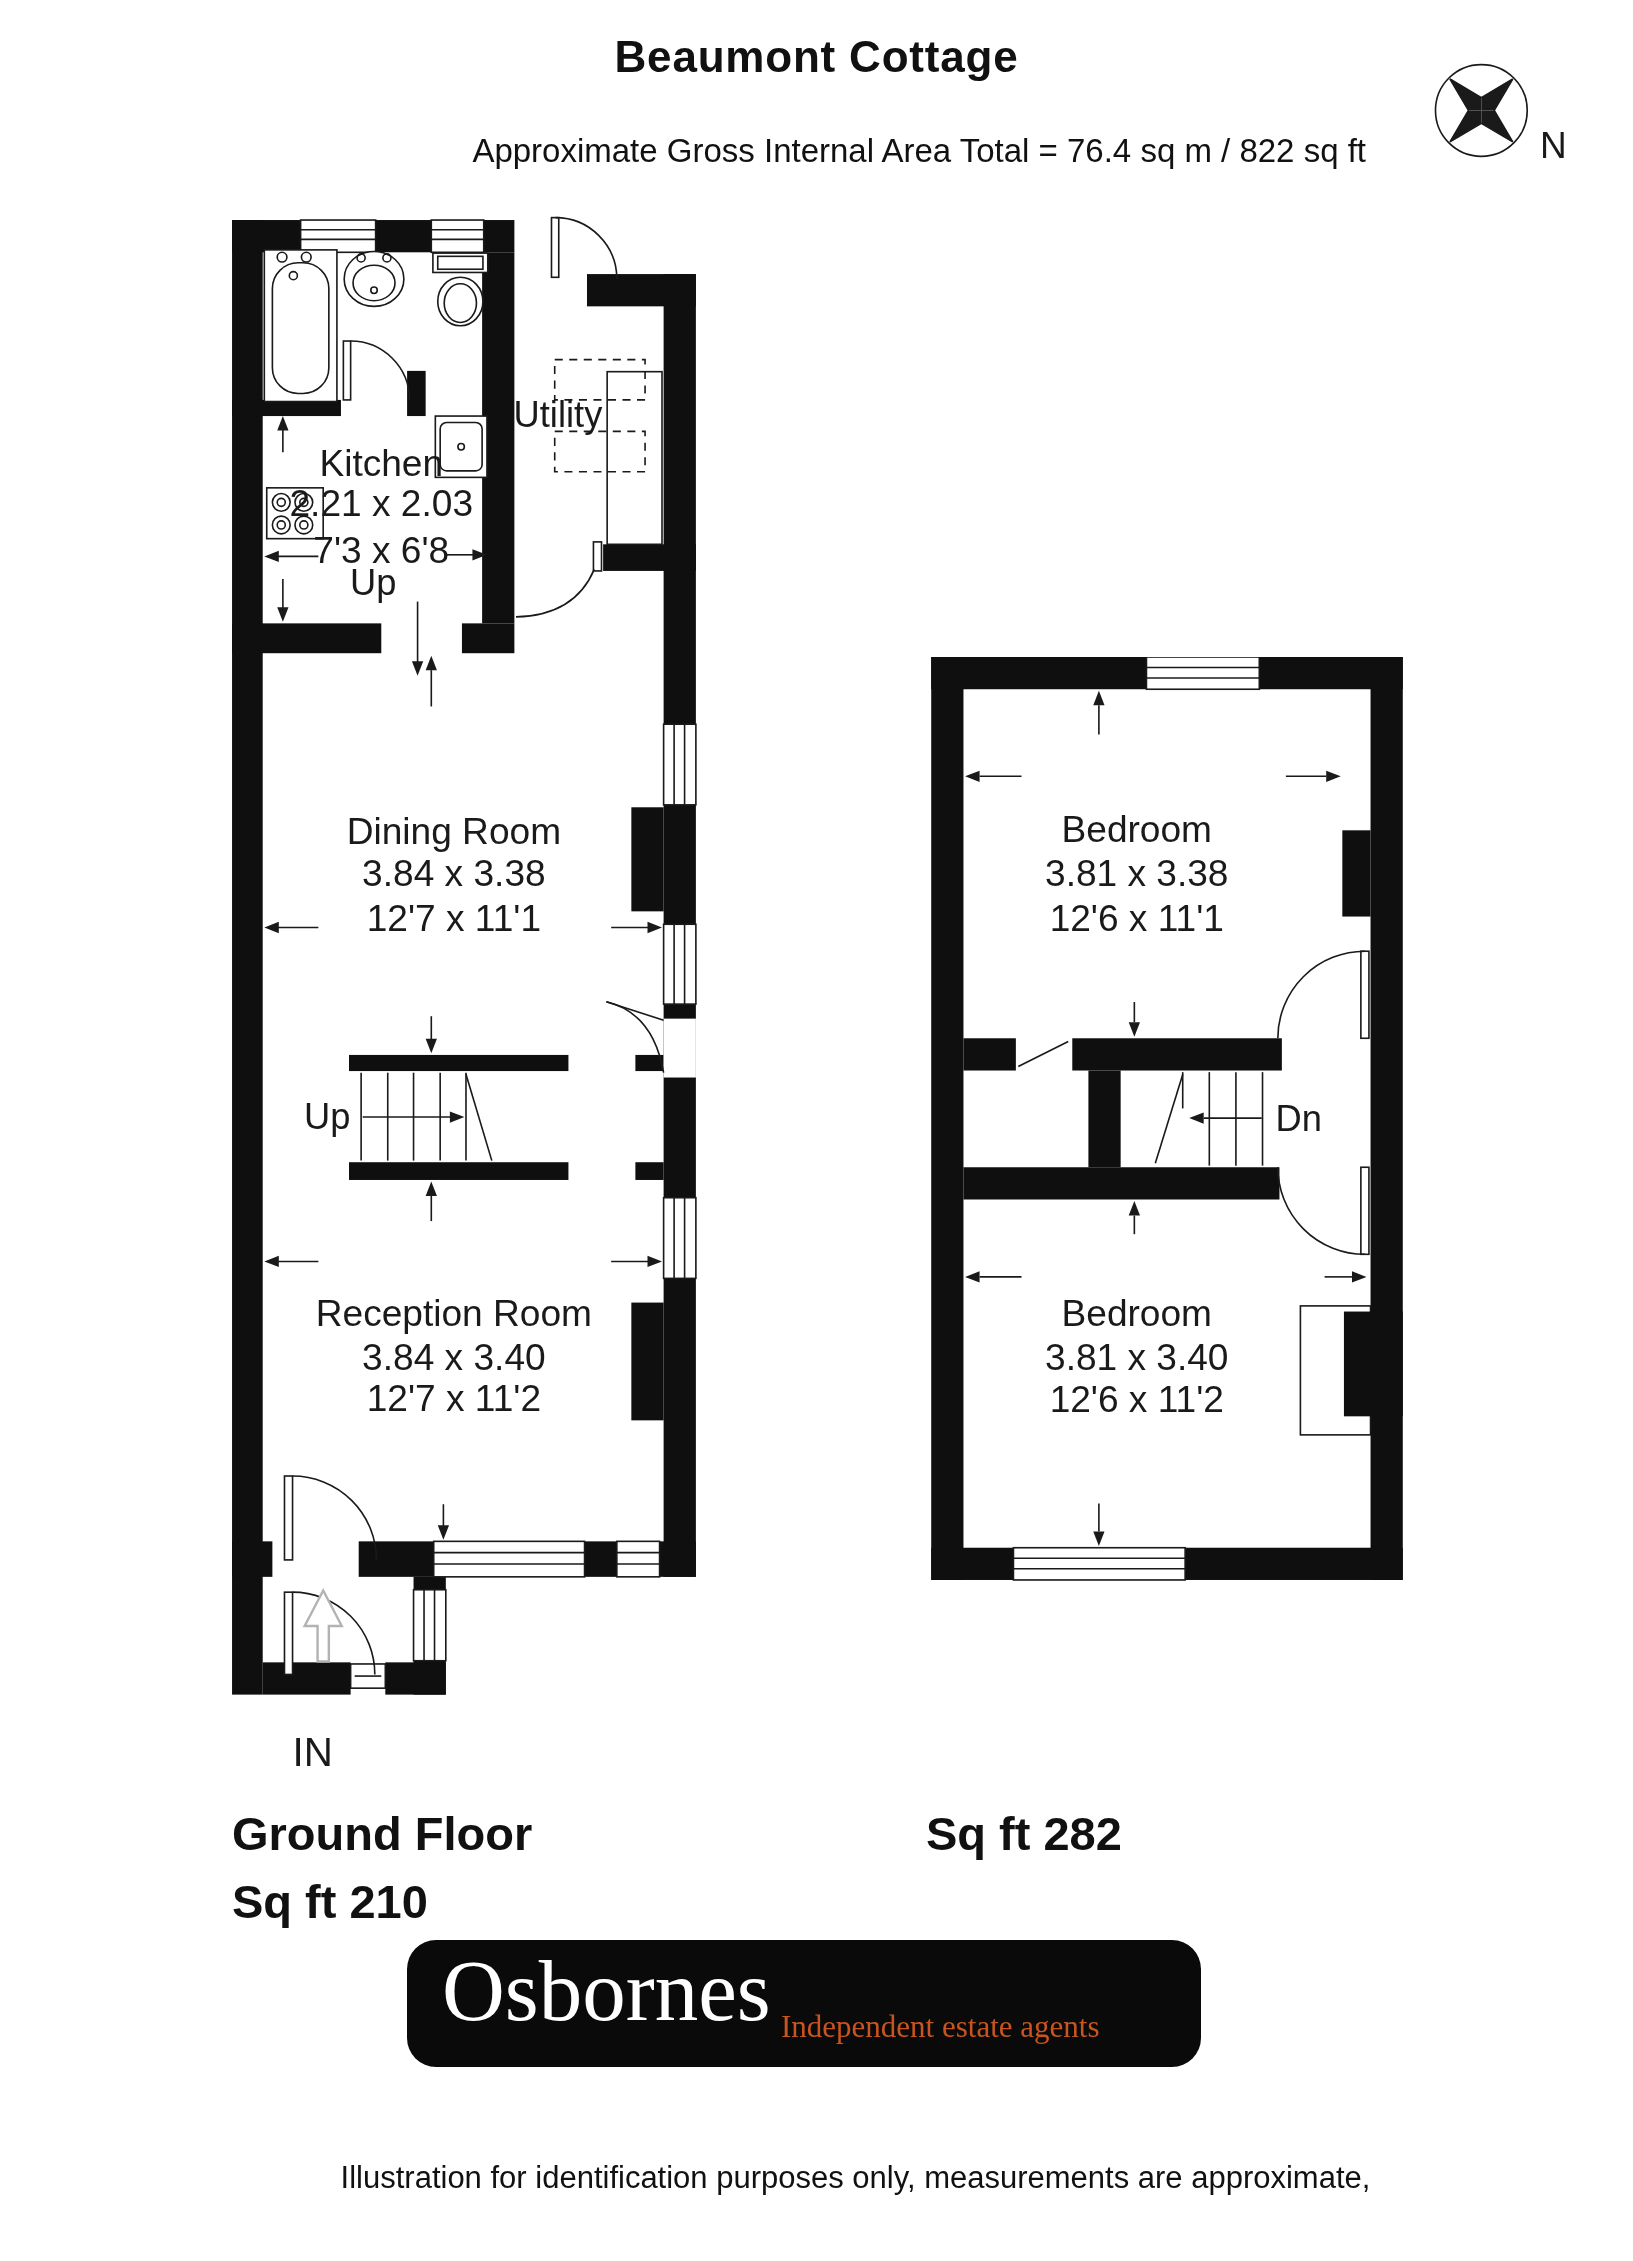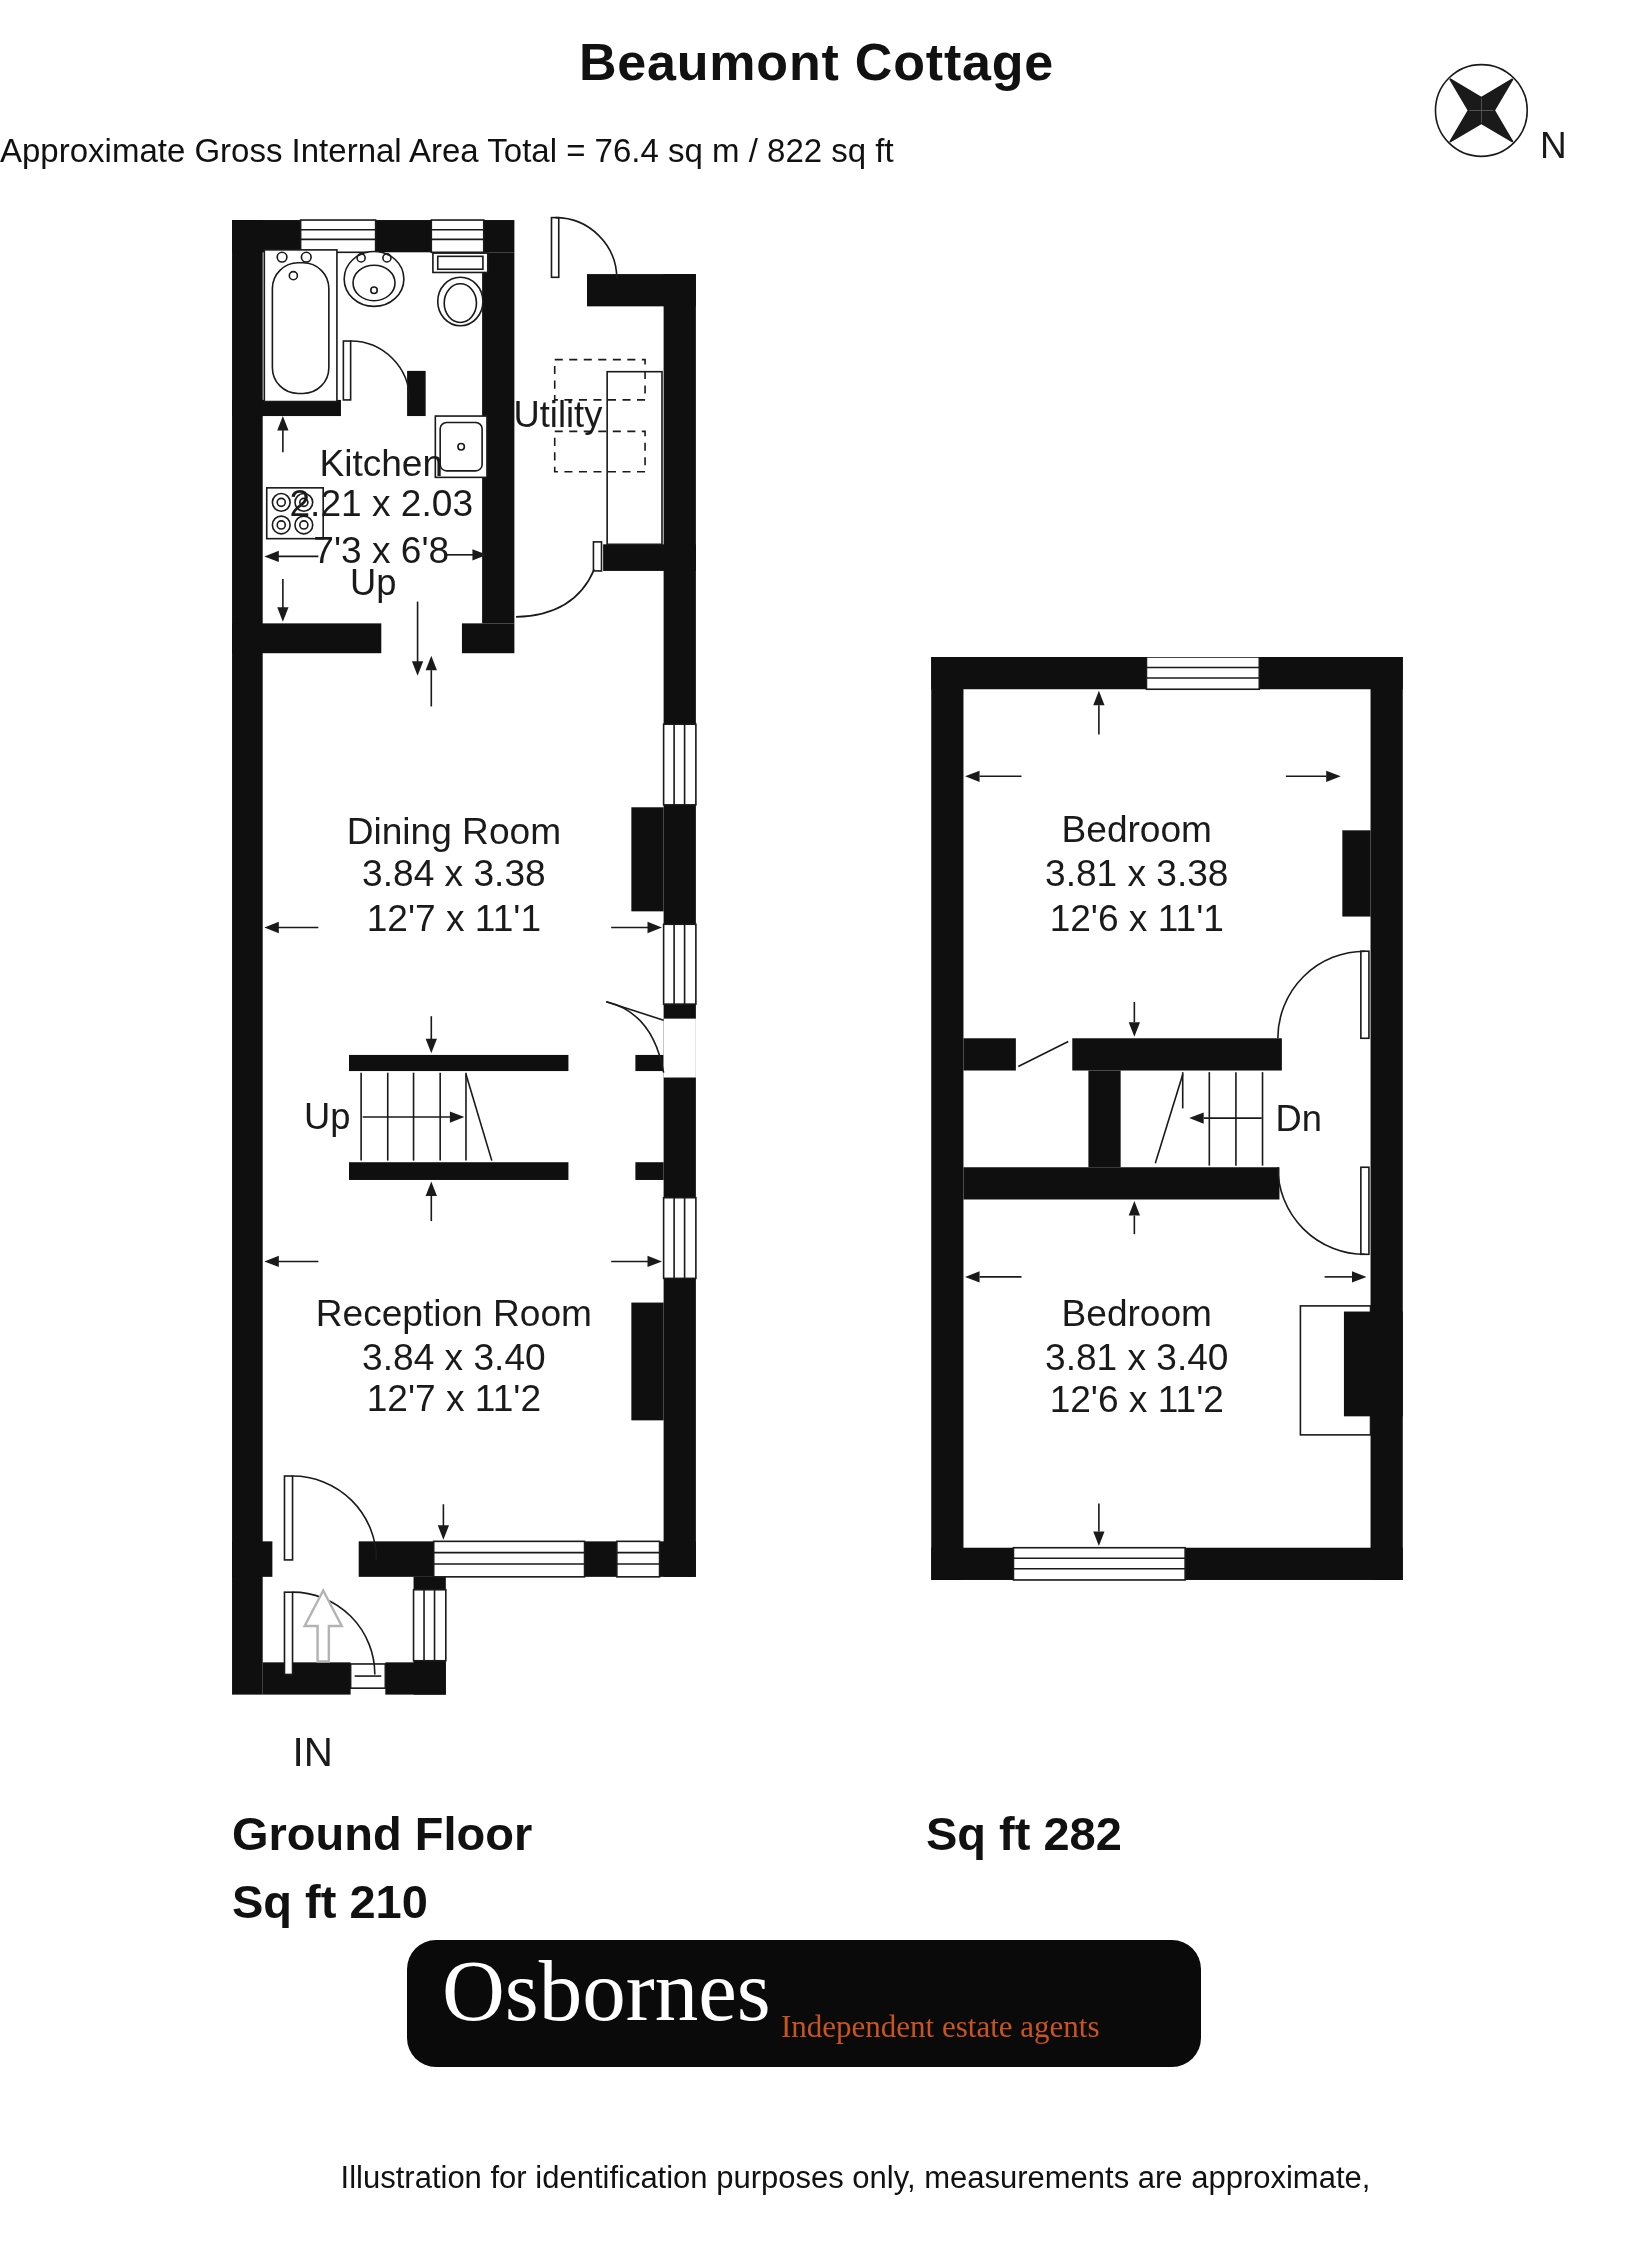"Beaumont Cottage" .title { font-size: 52px -> 44px }
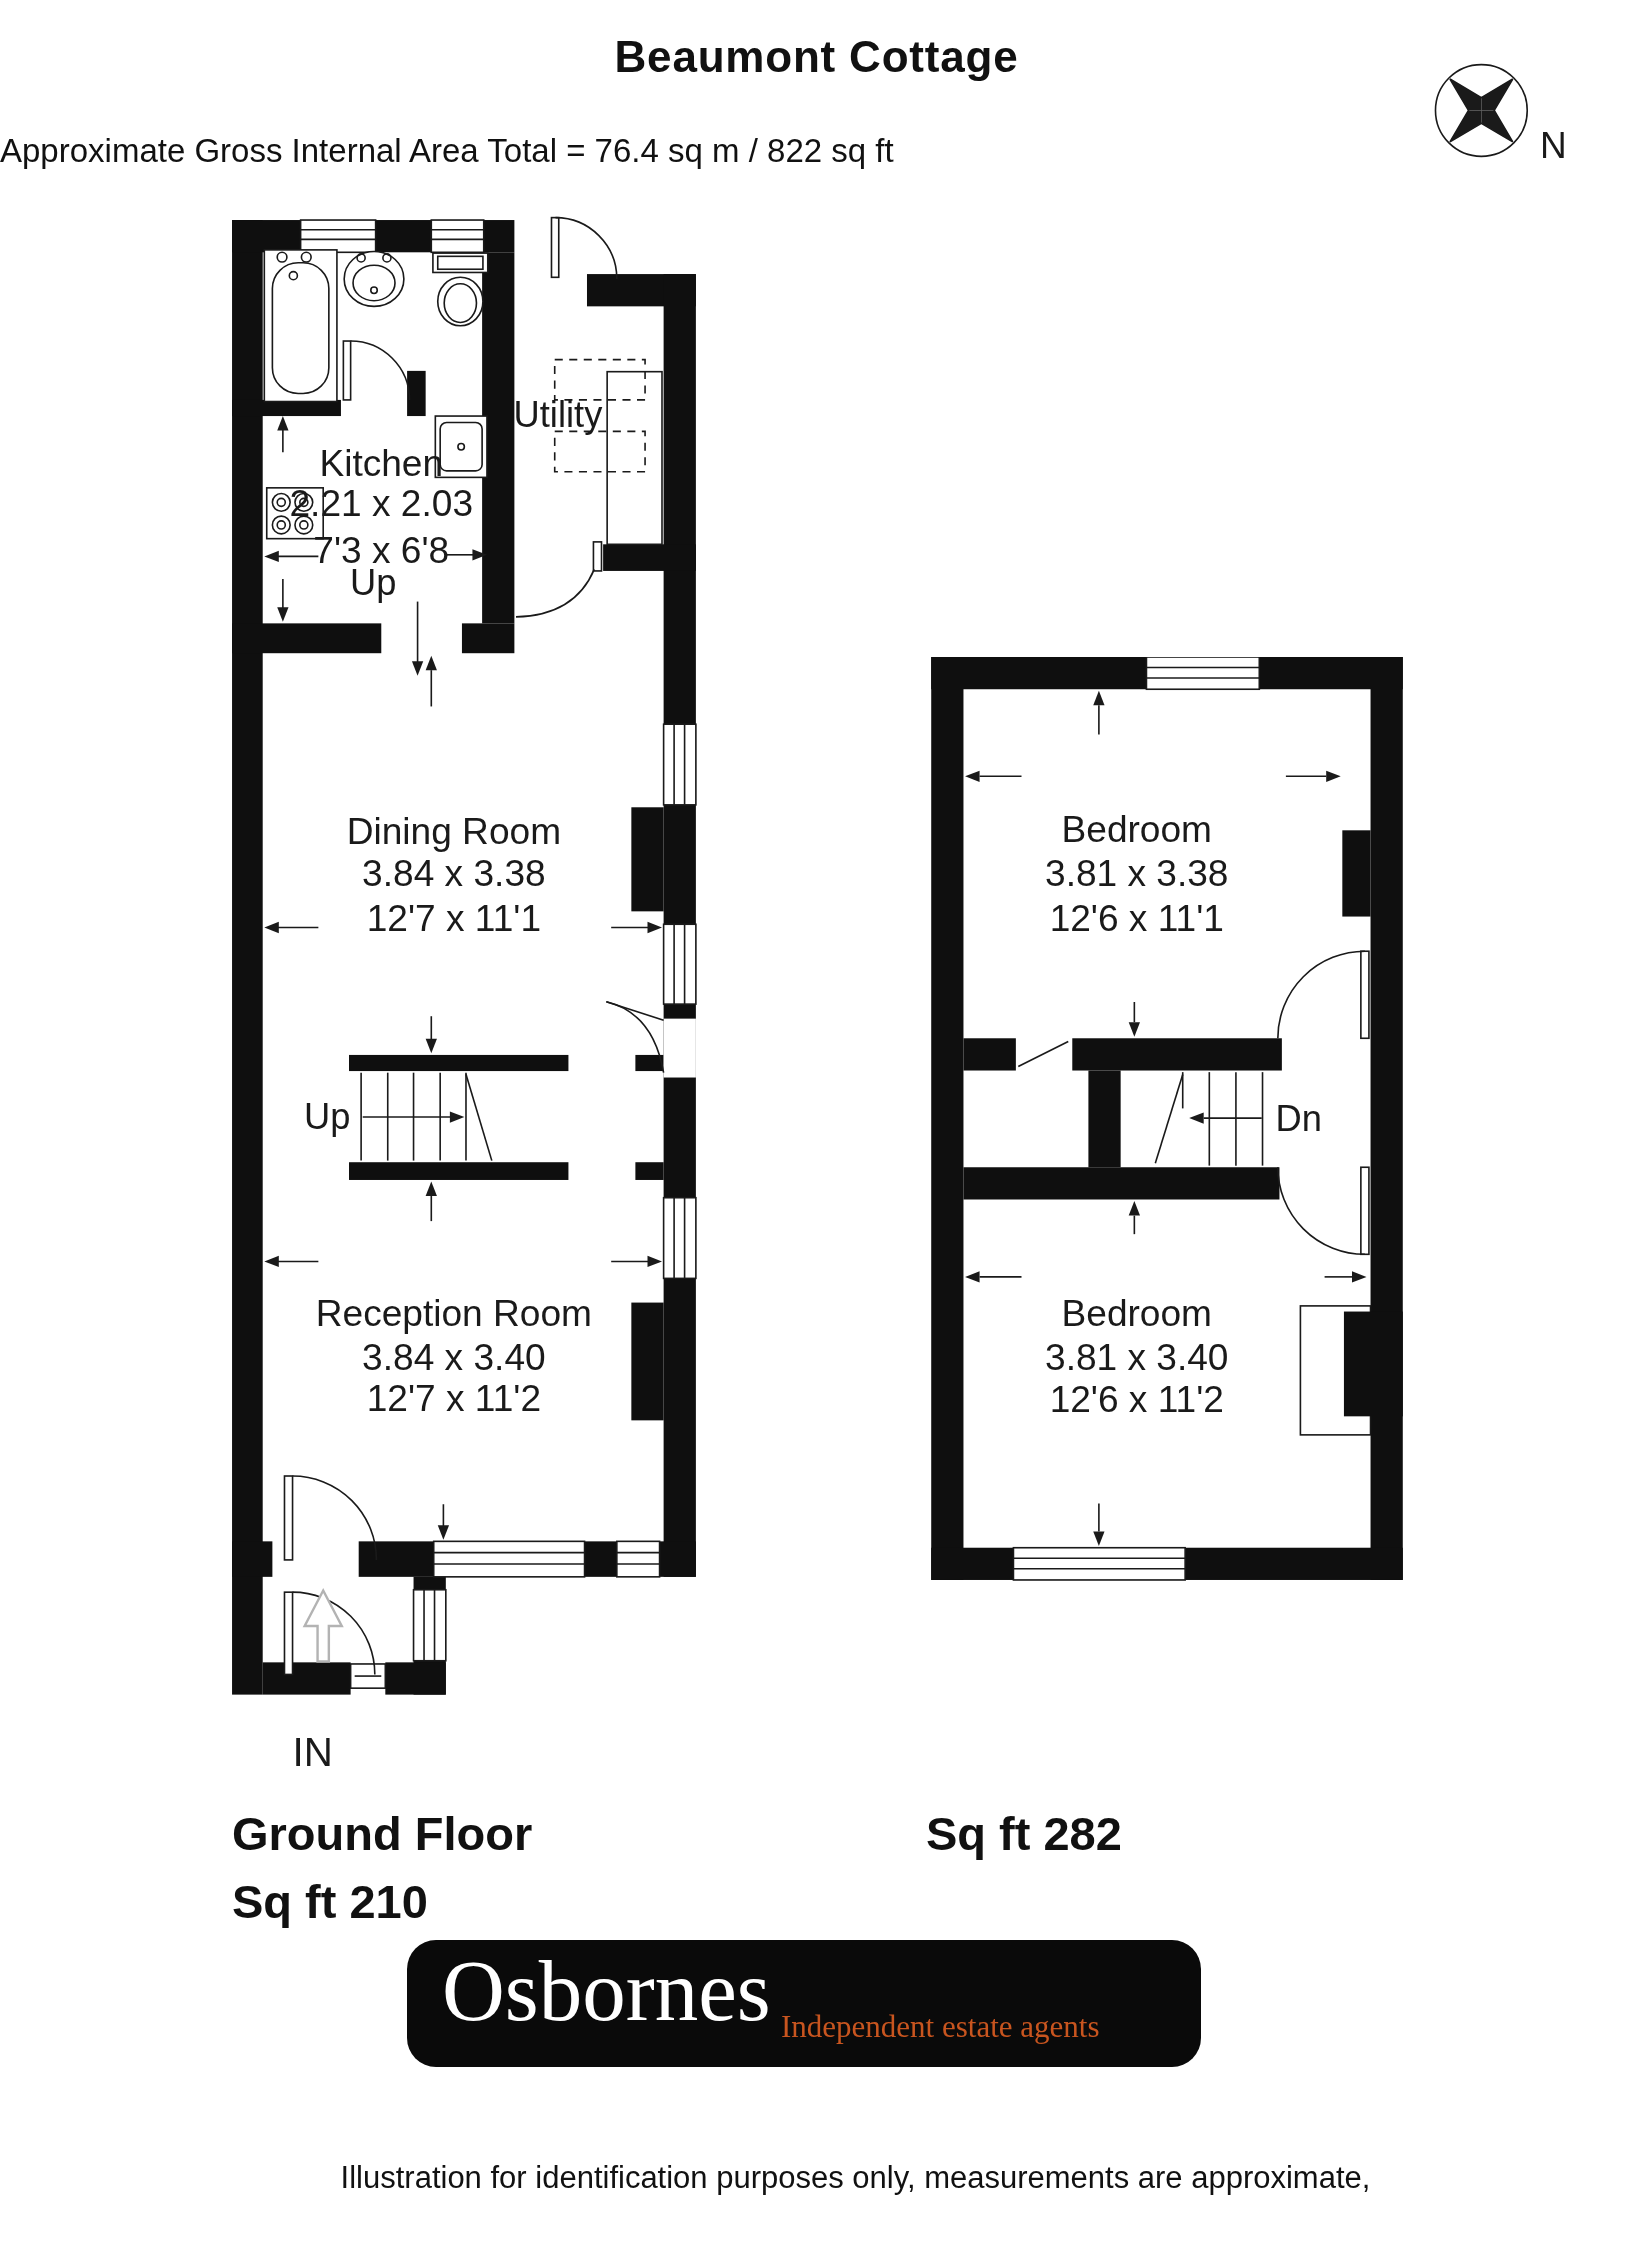"Approximate Gross Internal Area Total" .subtitle { text-align: left -> right }
